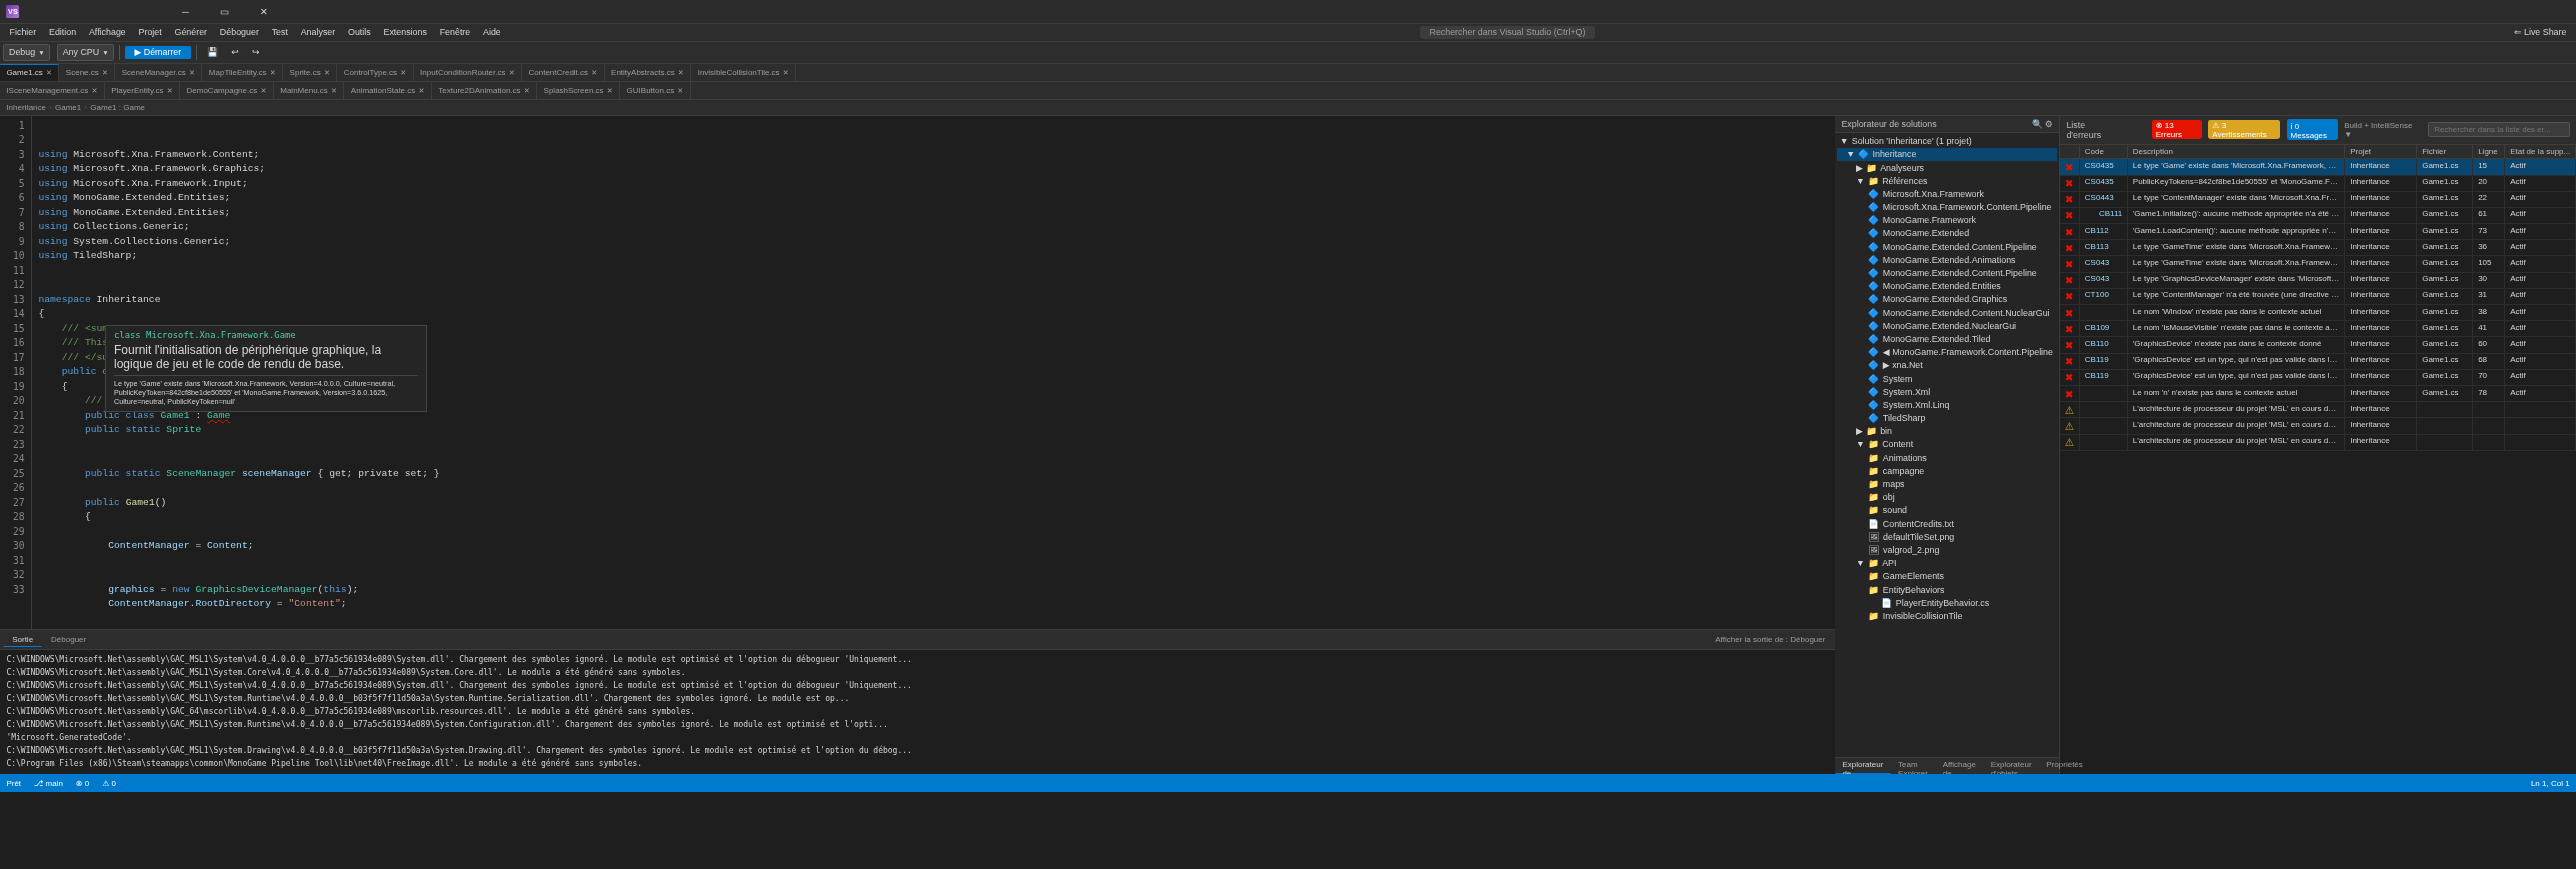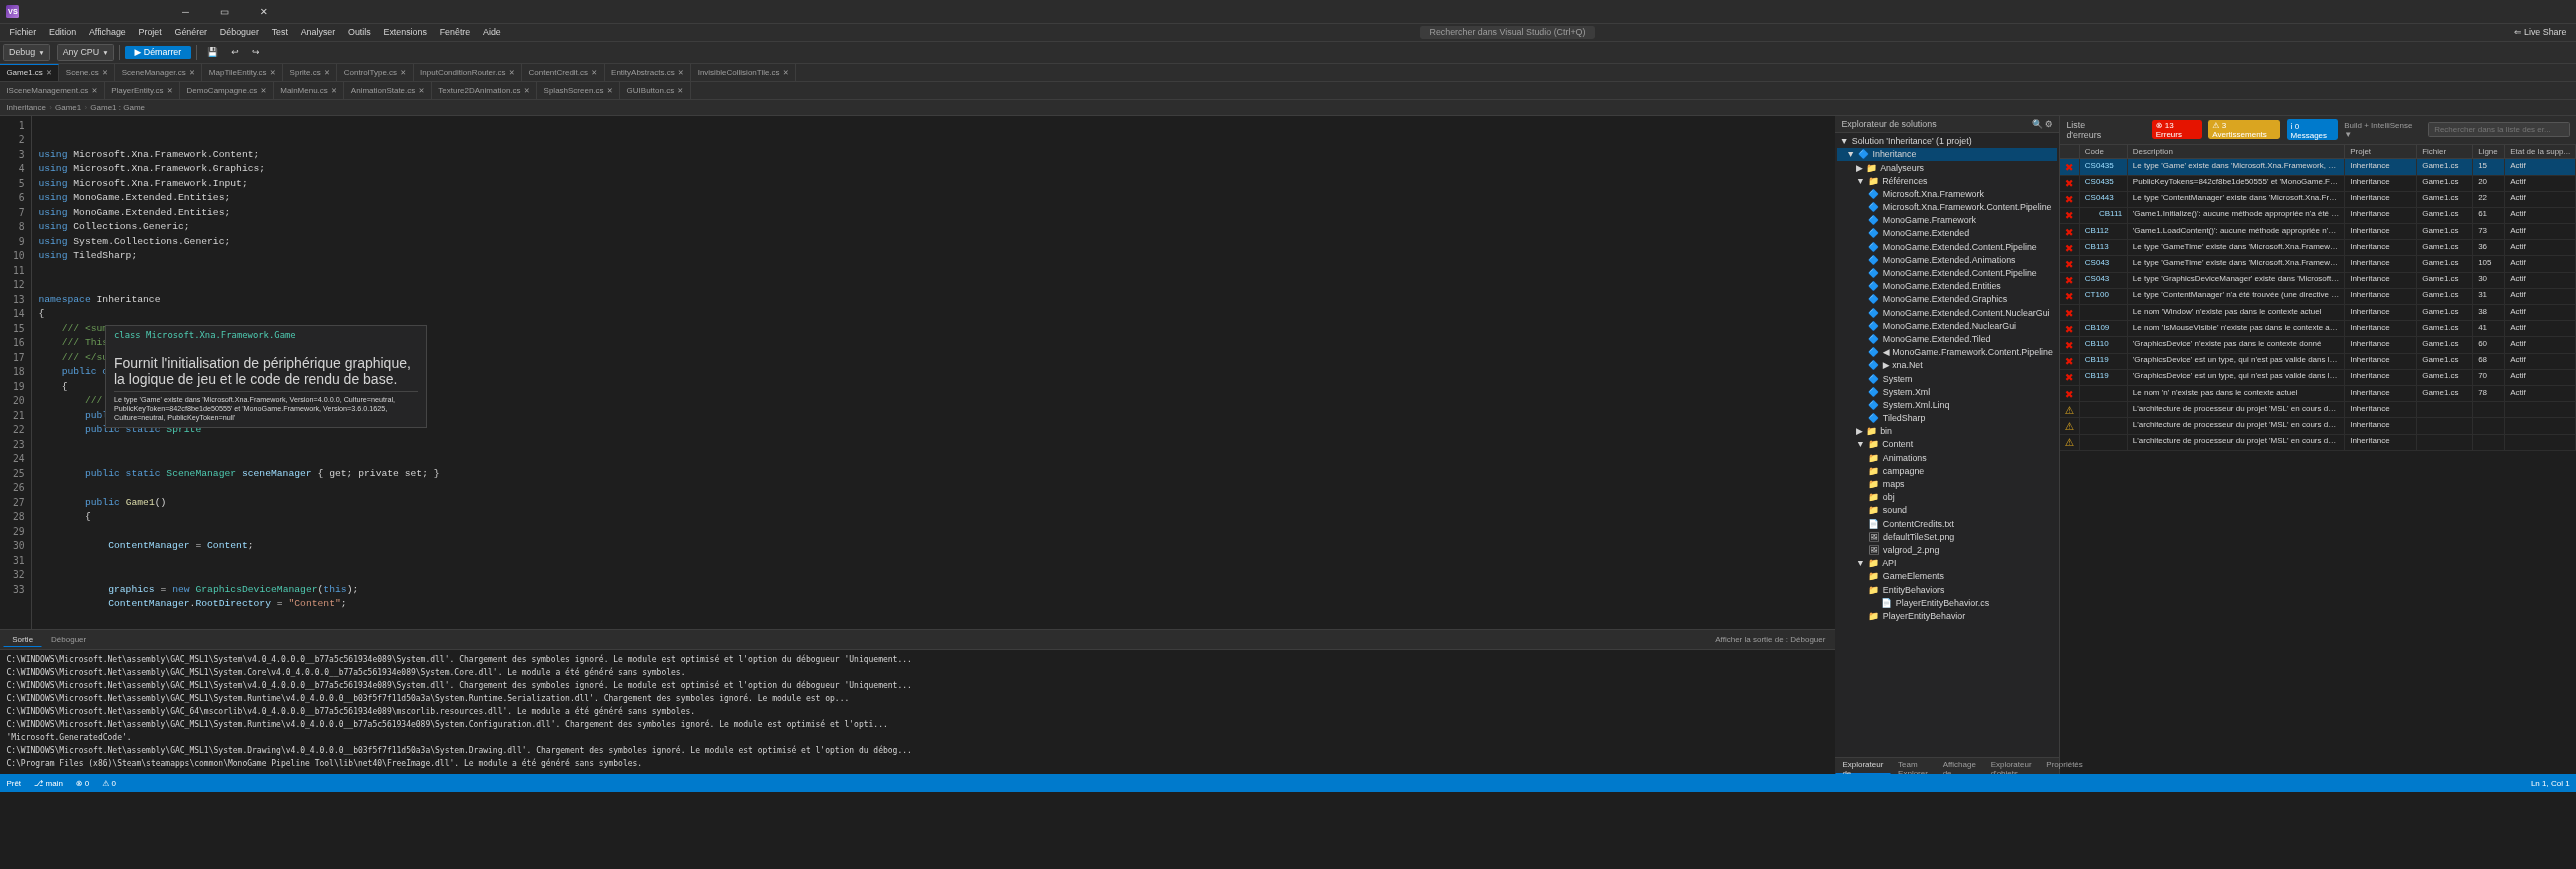"Fournit l'initialisation de périphérique" .tooltip-desc { font-size: 14px -> 12px; margin-top: 15px -> 3px }
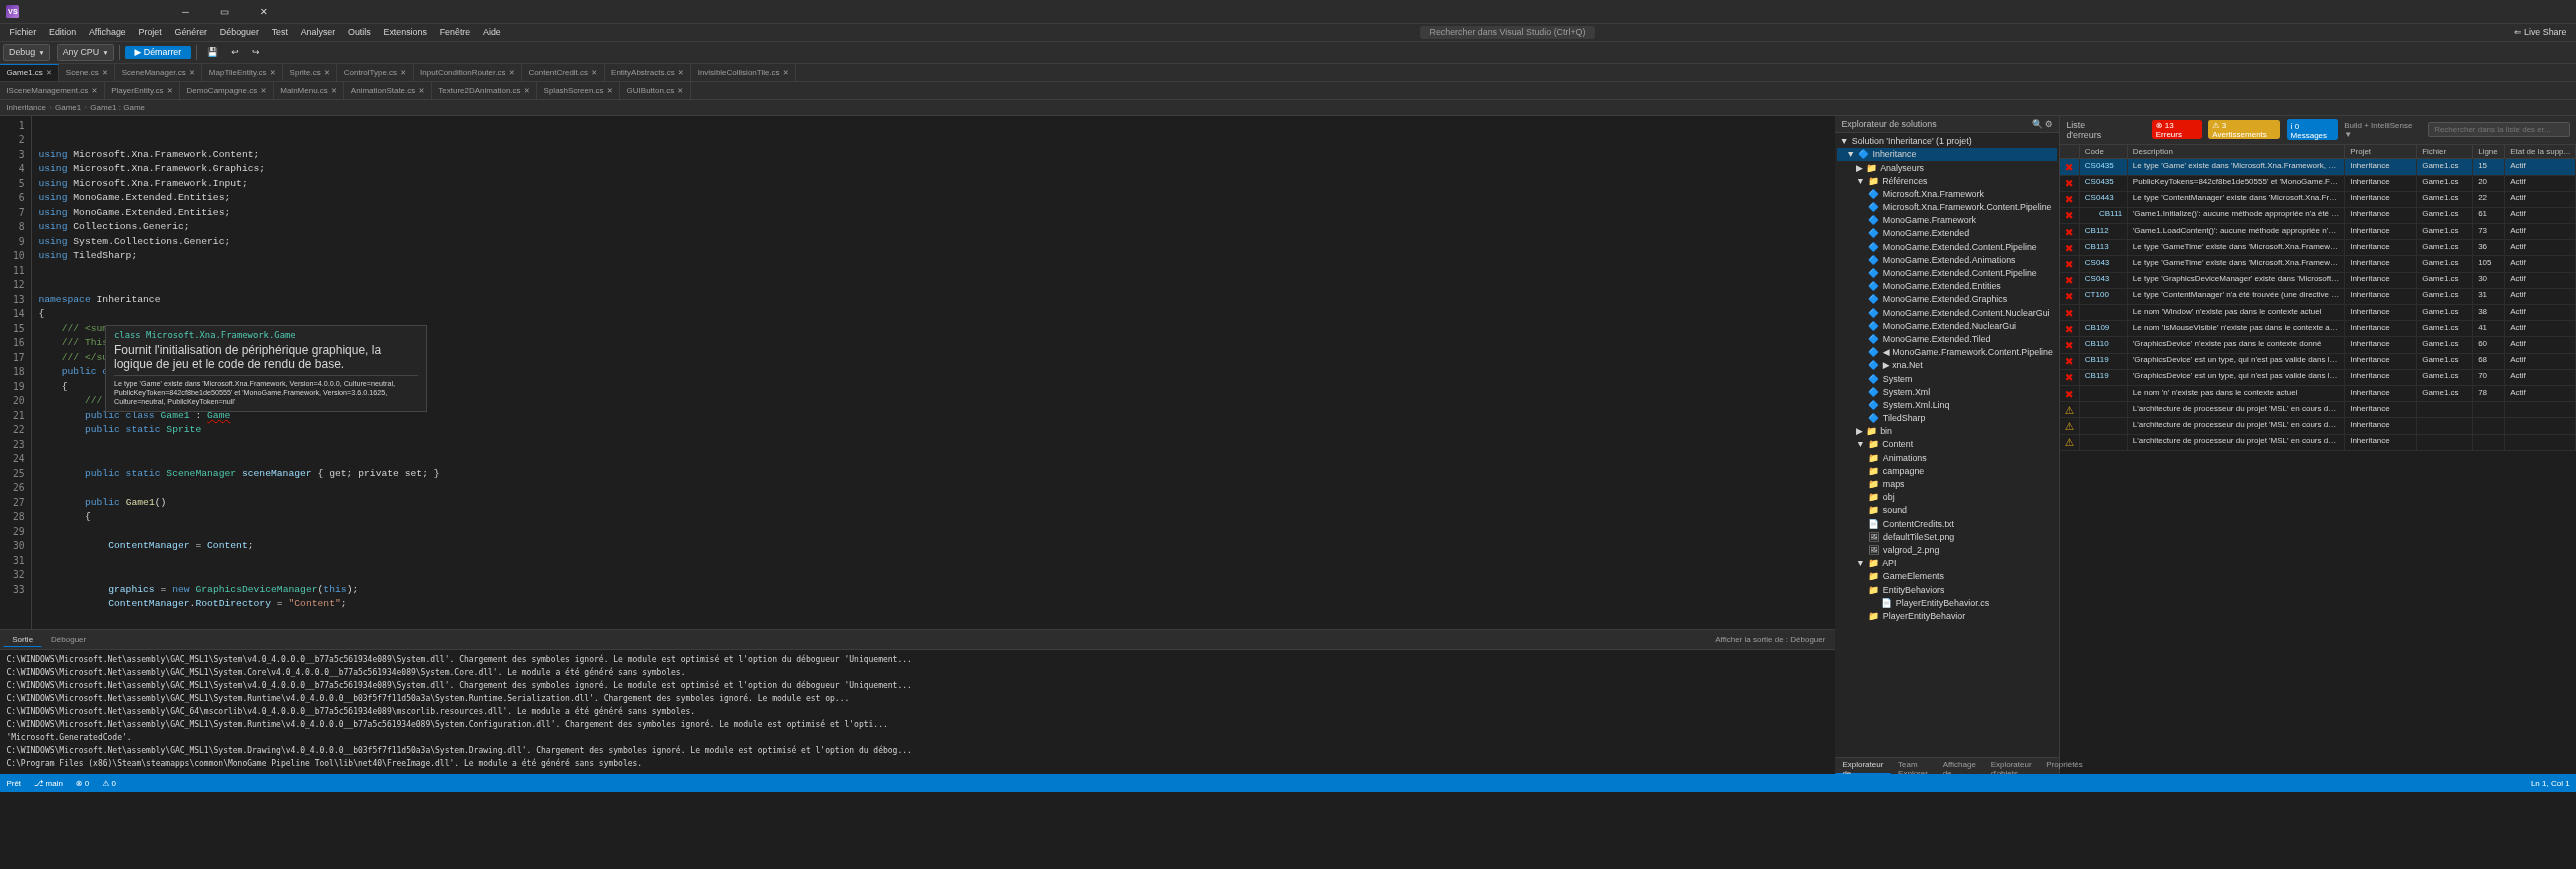"PlayerEntityBehavior" span { text: PlayerEntityBehavior -> InvisibleCollisionTile }
